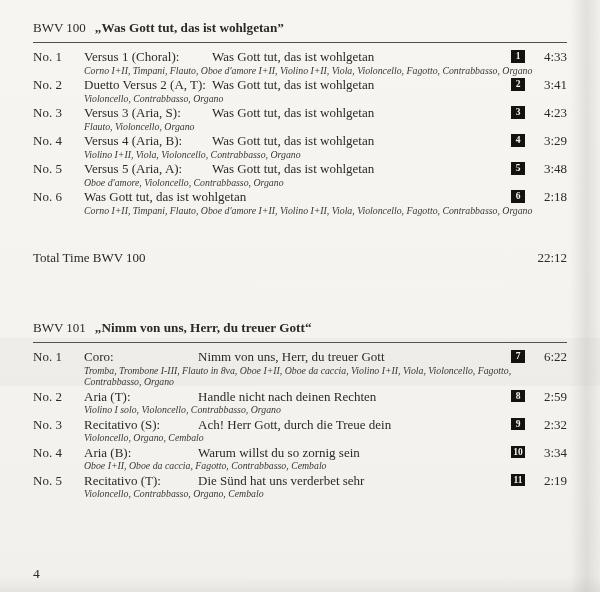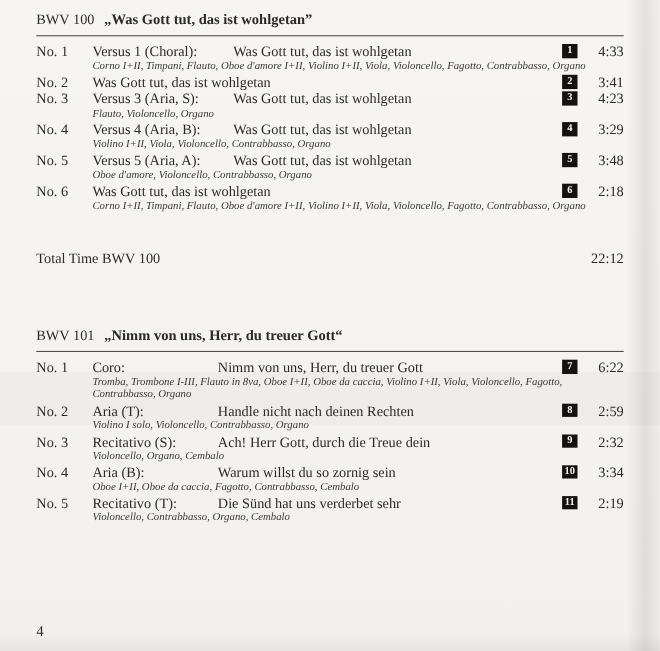"BWV 100" .content { top: 9px -> 19px }
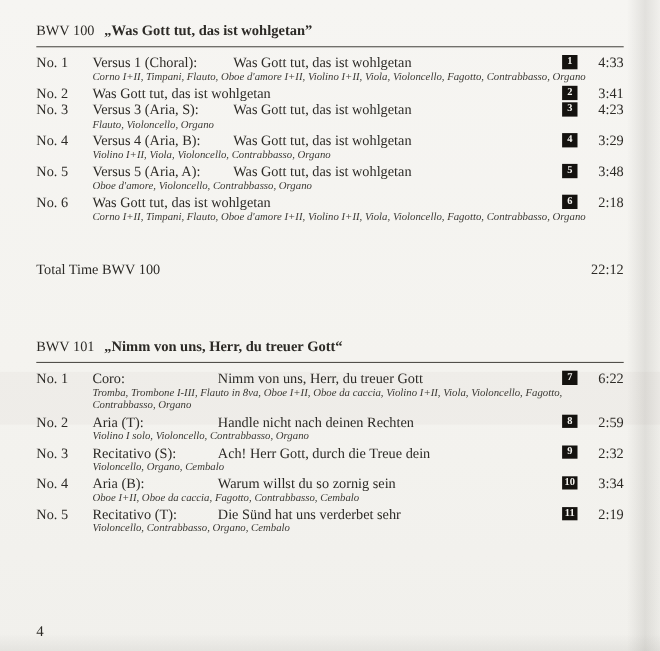"Duetto Versus 2 (A, T):" span.col-mov { html: none -> <span>Duetto Versus 2 (A, T):</span> }
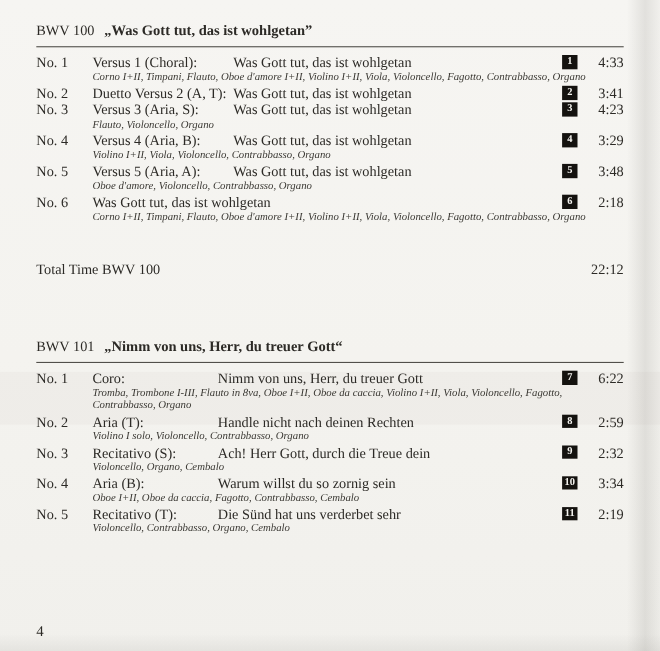"Violoncello, Contrabbasso, Organo" div.track-instr { html: none -> <div>Violoncello, Contrabbasso, Organo</div> }
